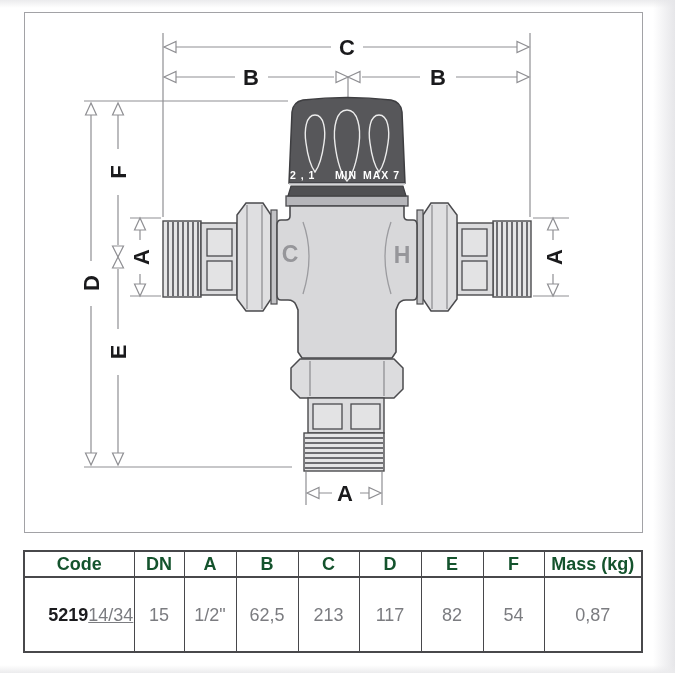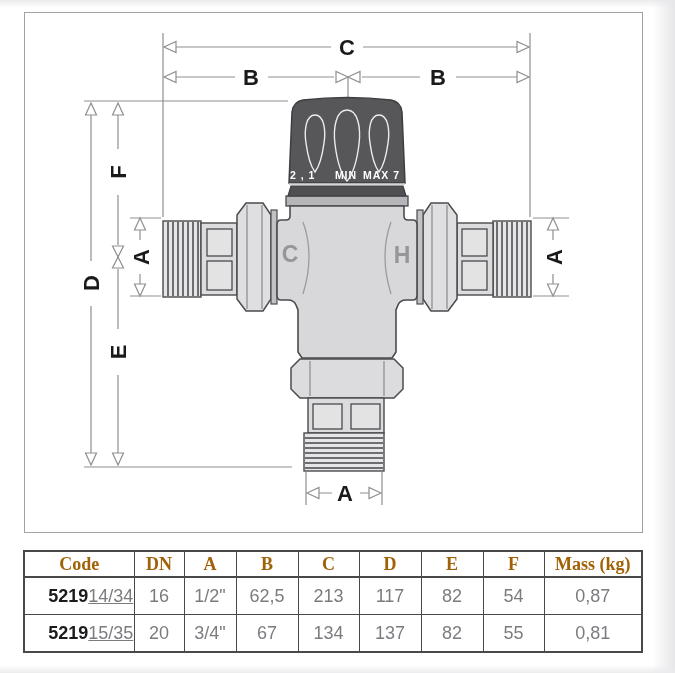"Code" table.spec th { color: #a16207 -> #14532d; font-family: Liberation Serif, serif -> none }
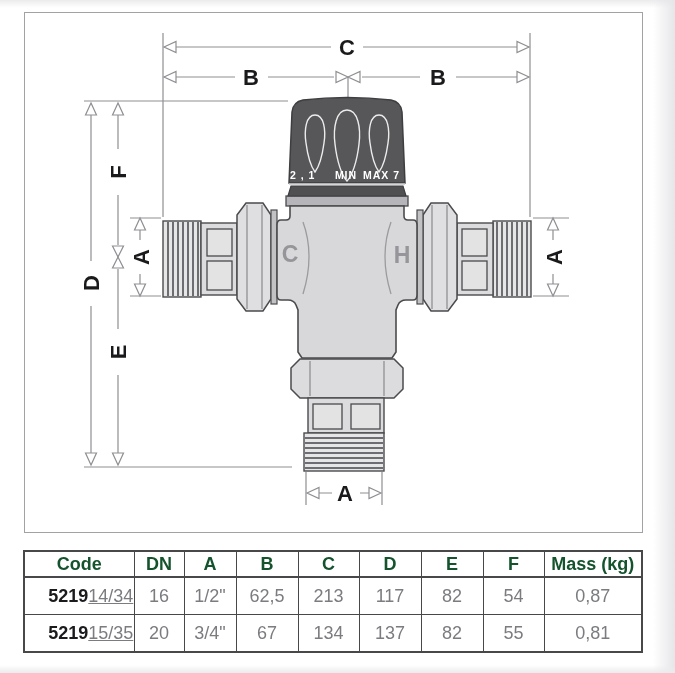"16" td { text: 16 -> 15 }
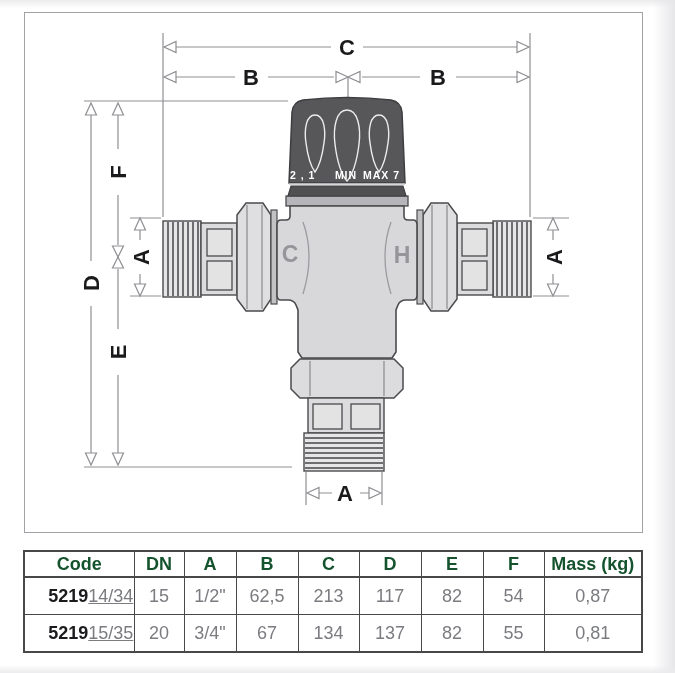"521915/35" tr { html: <tr> <td><span>5219</span><span>15/35</span></td> <td>20</td> <td>3/4"</td> <td>67</td> <td>134</td> <td>137</td> <td>82</td> <td>55</td> <td>0,81</td> </tr> -> none }
